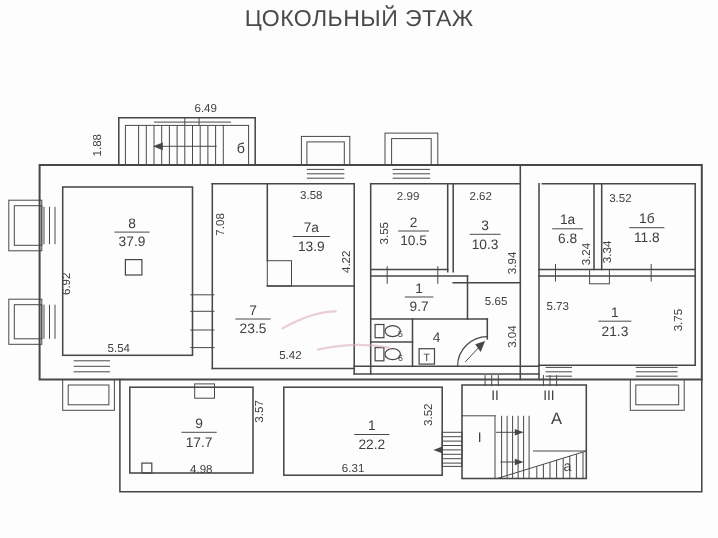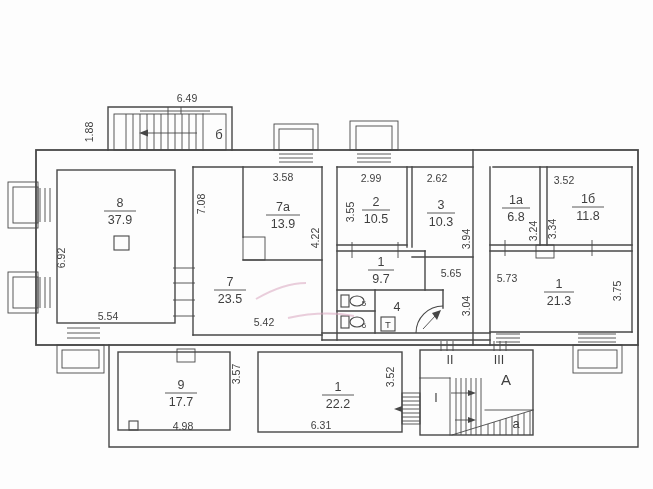"ЦОКОЛЬНЫЙ ЭТАЖ" div { html: none -> <div>ЦОКОЛЬНЫЙ ЭТАЖ</div> }
